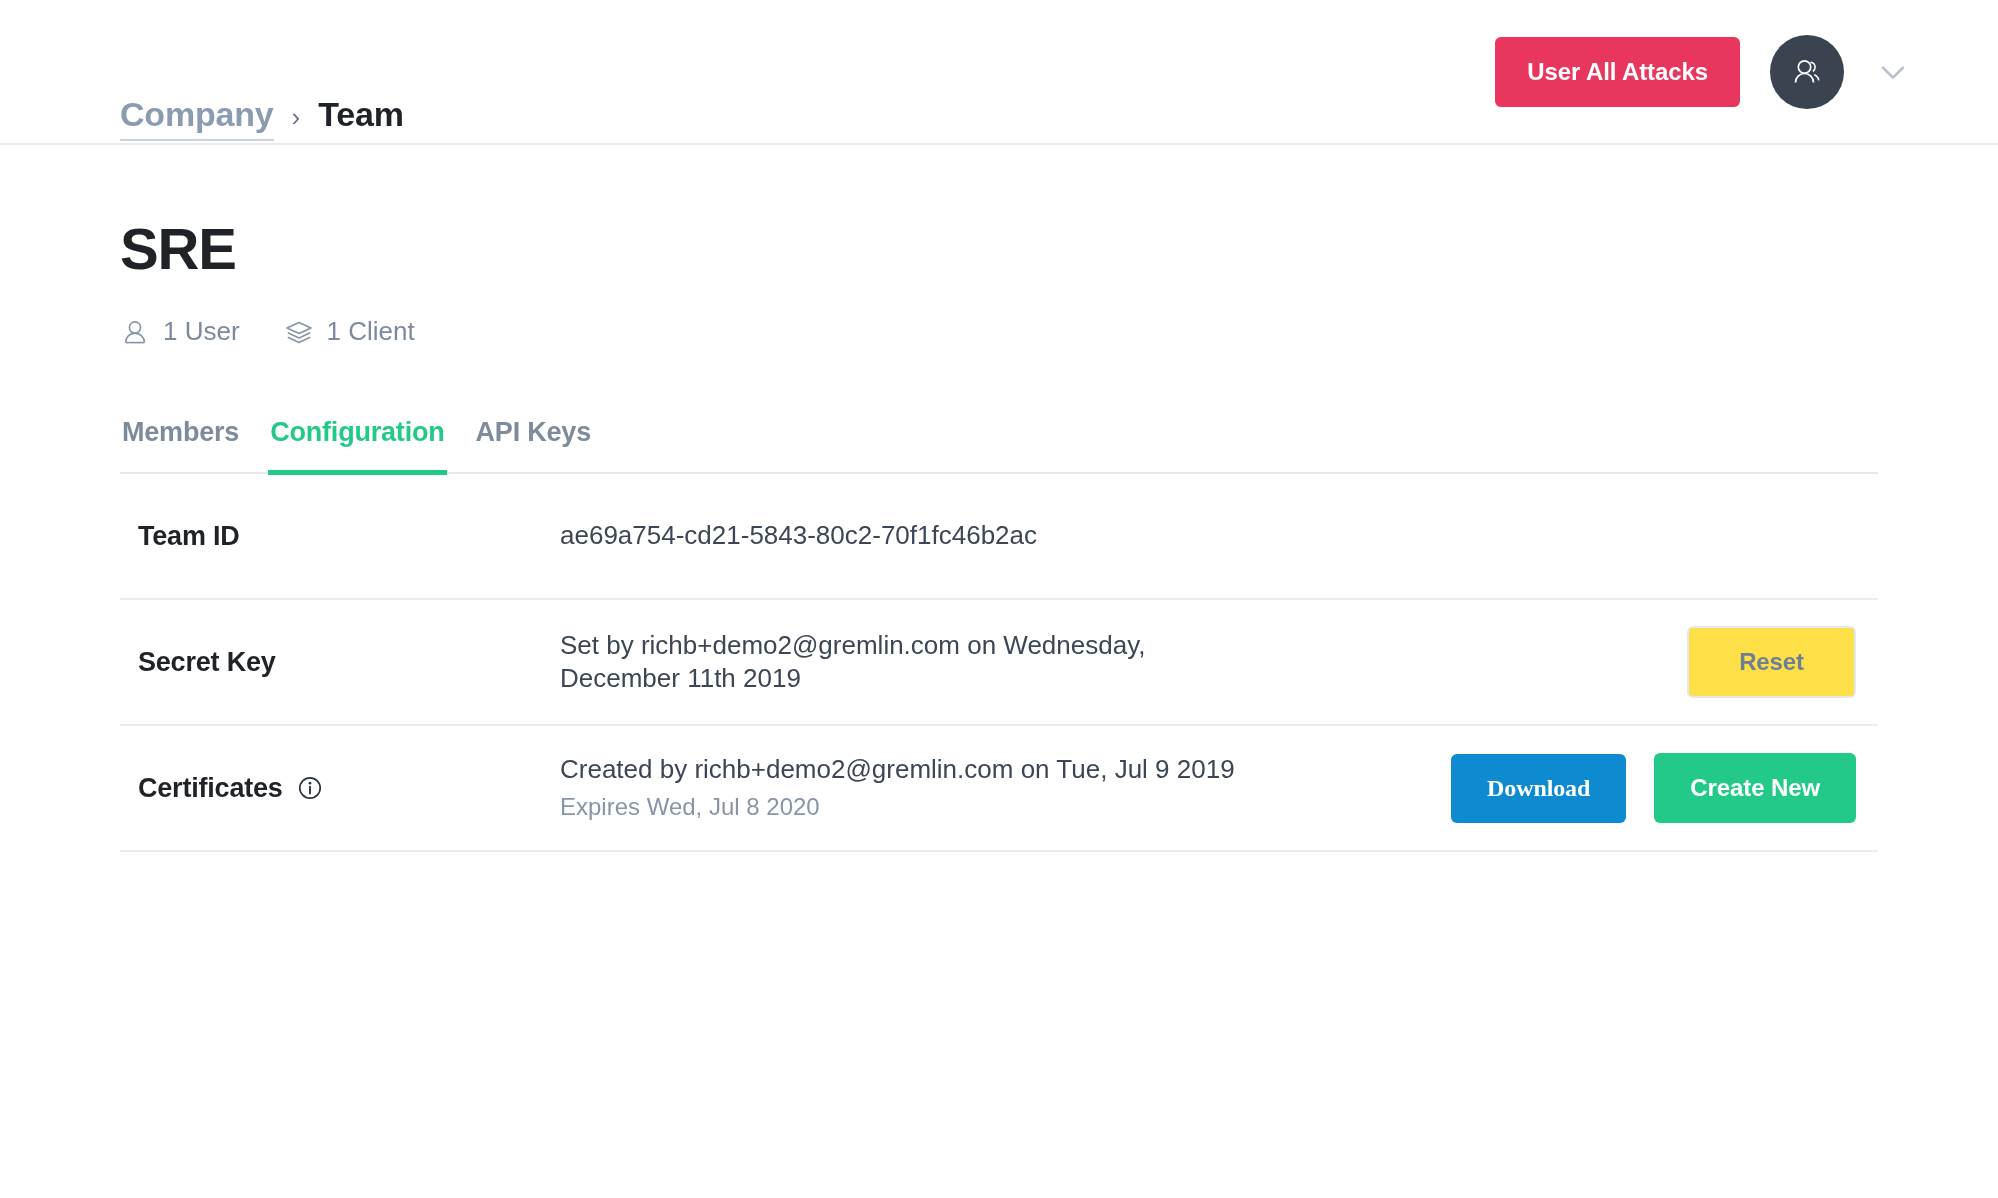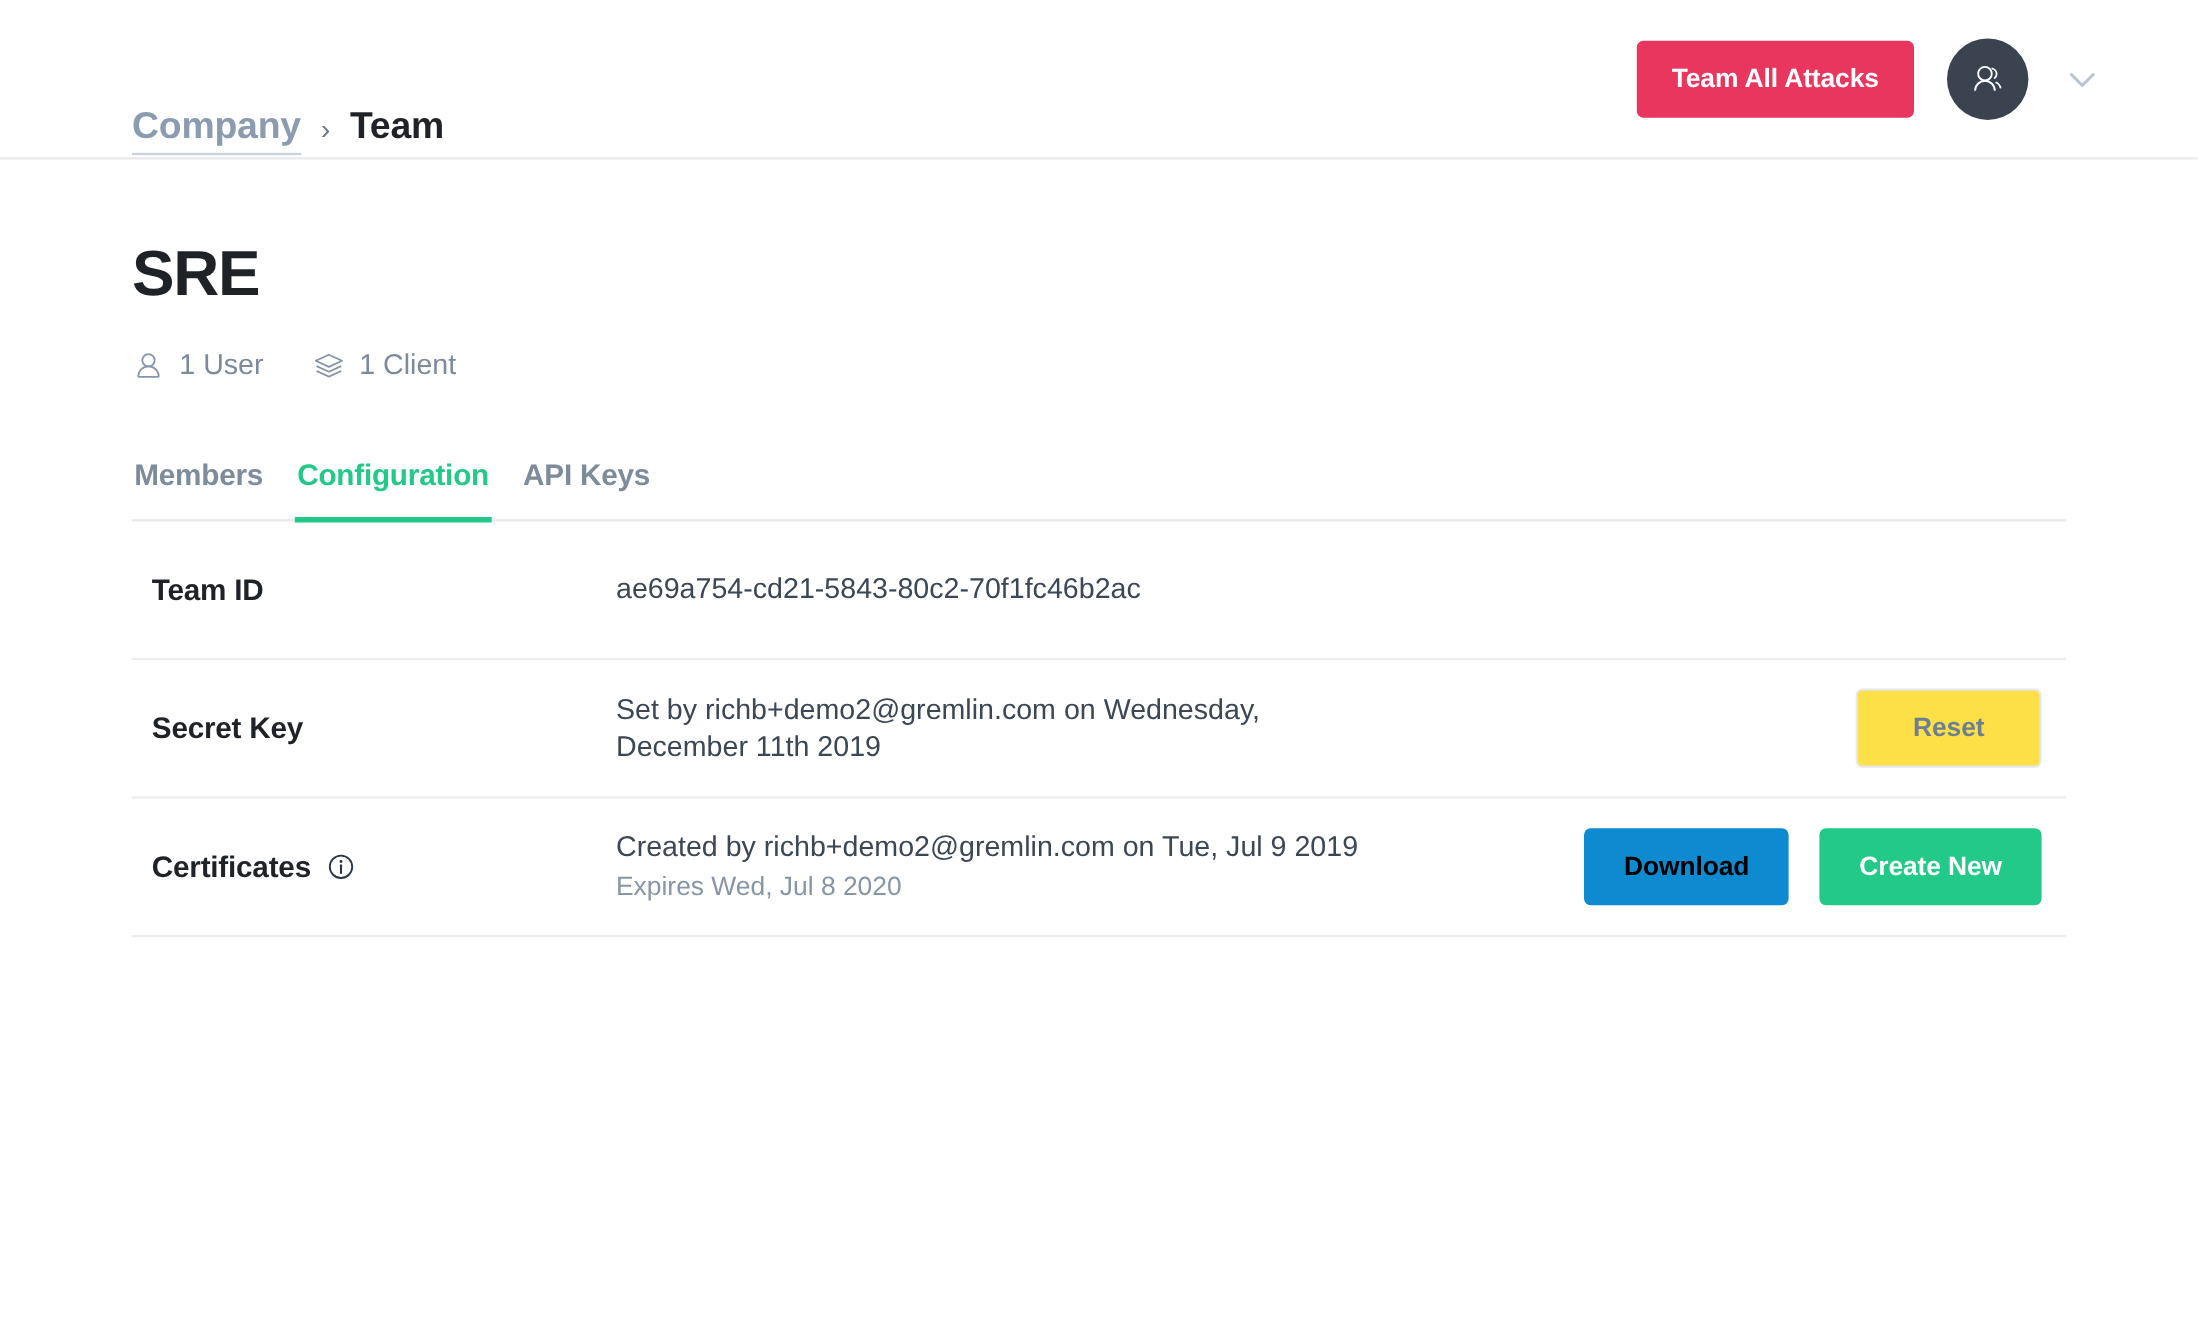"Team All Attacks" button.btn { text: Team -> User }
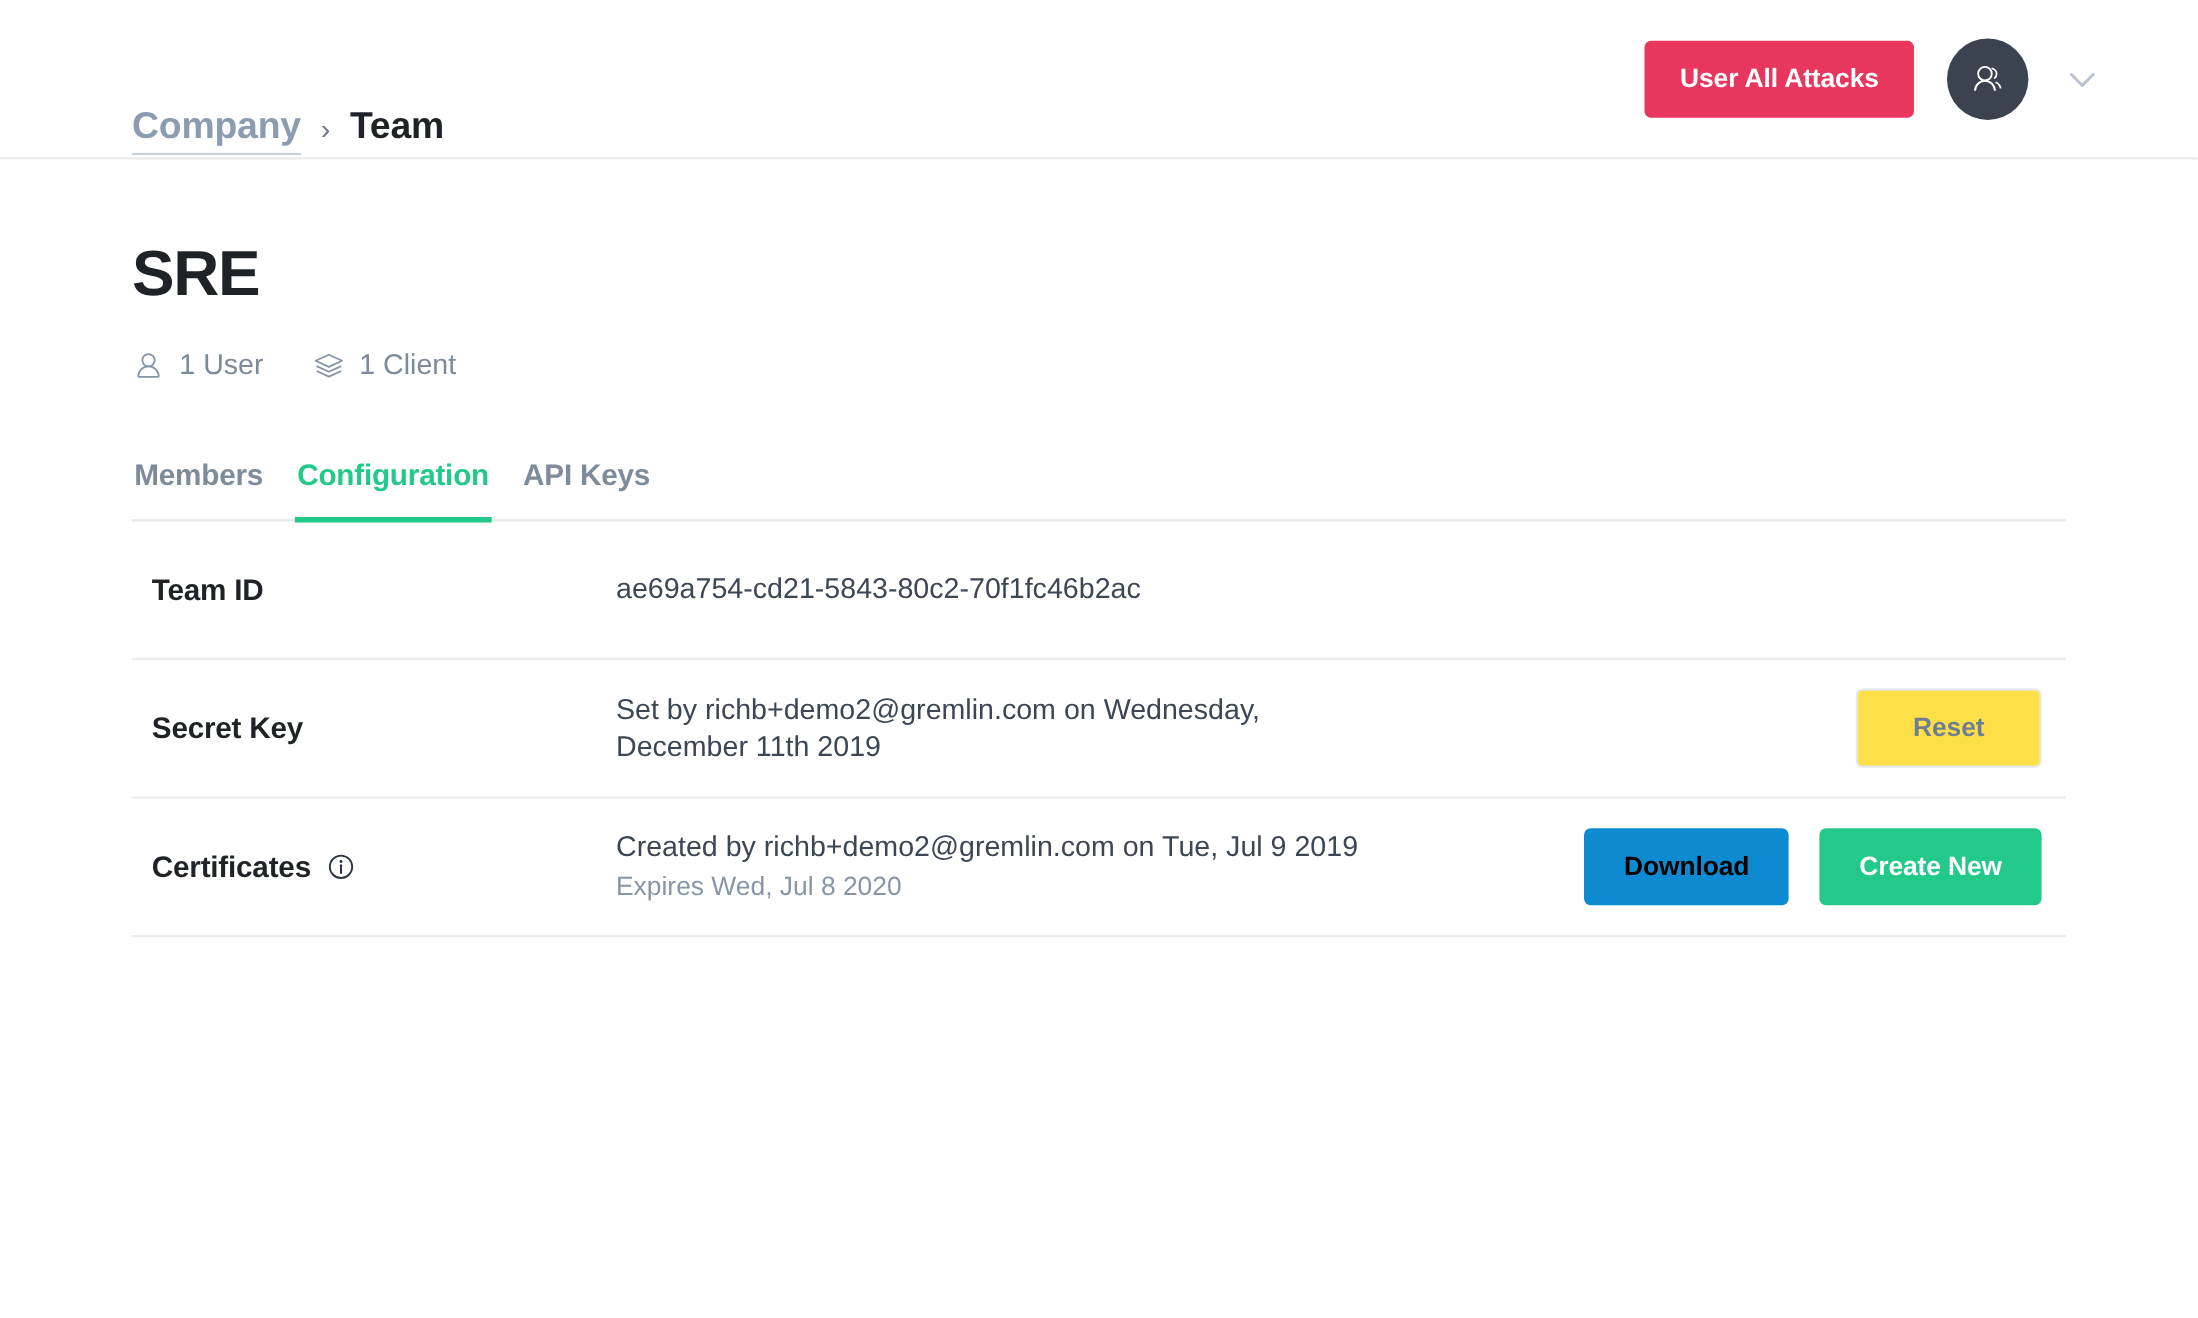"Download" .btn-download { color: #000000 -> #ffffff; font-family: none -> Liberation Serif, serif }
